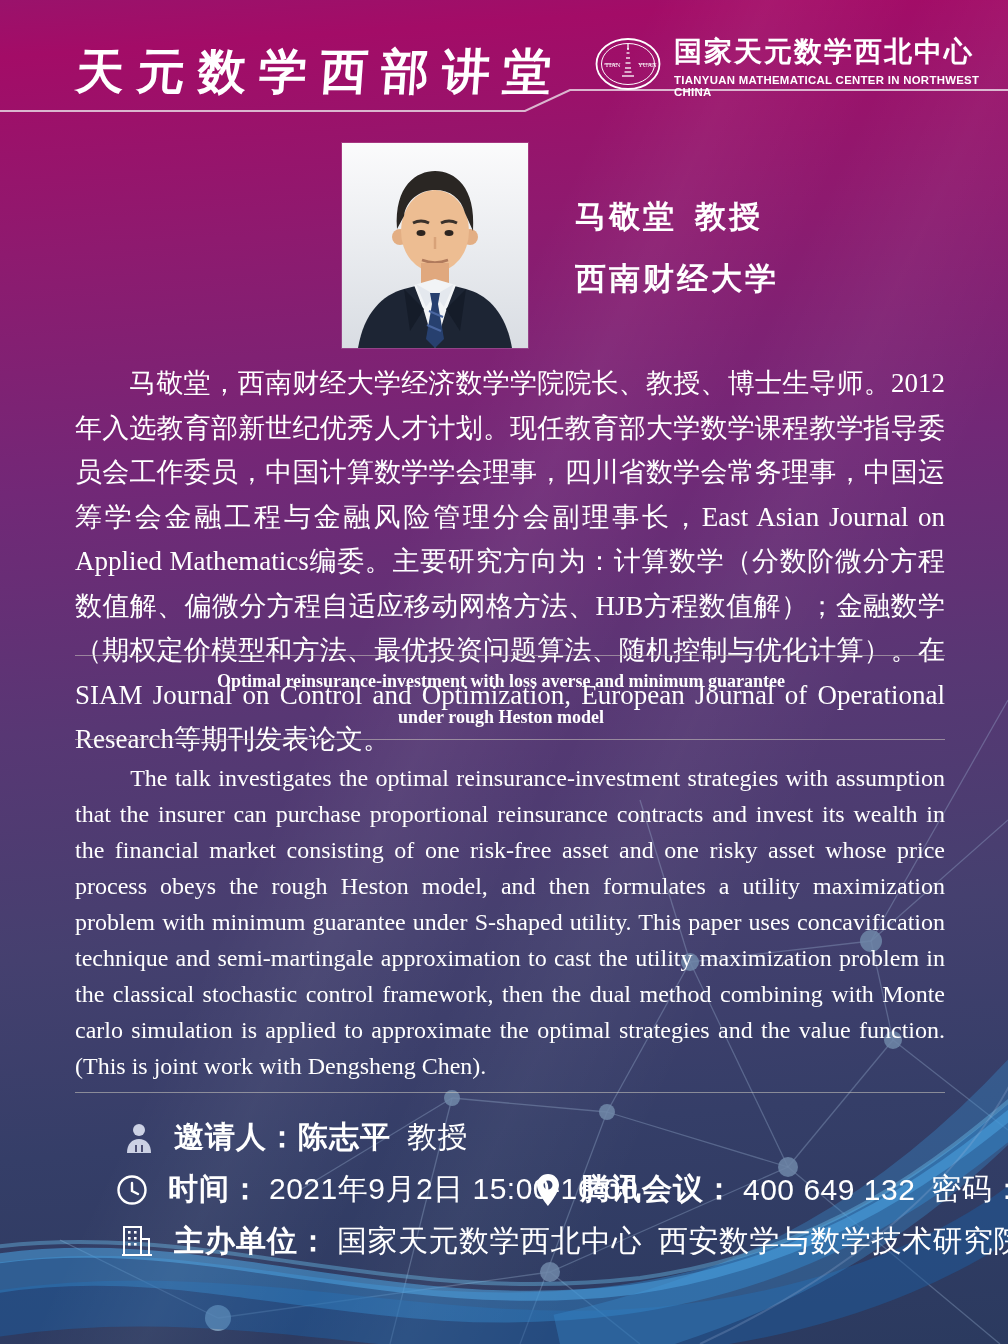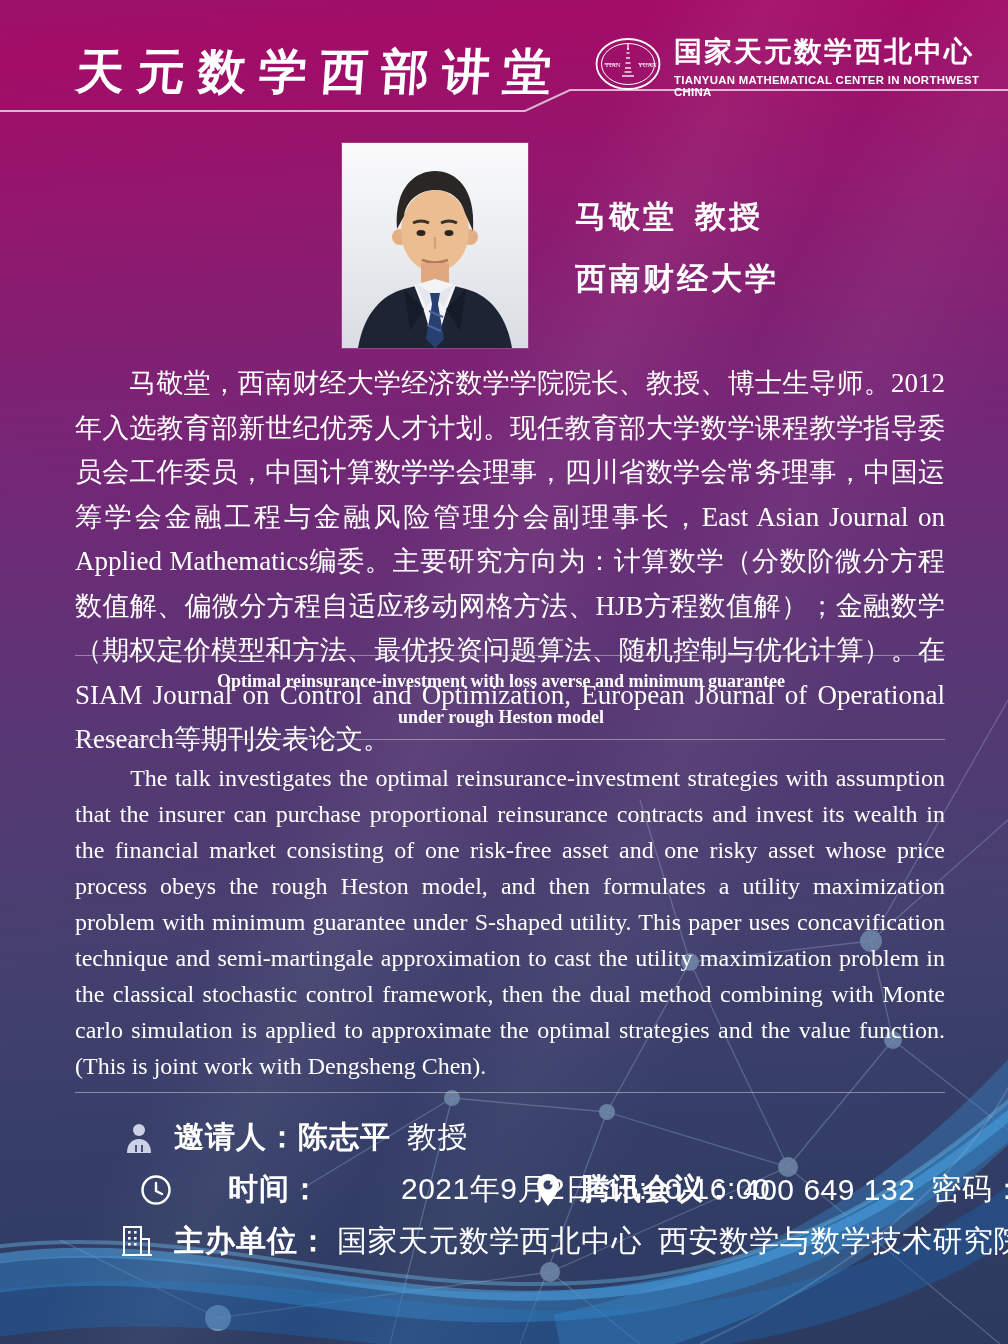"时间：" .row-time { gap: 36px -> none; left: 140px -> 116px }
